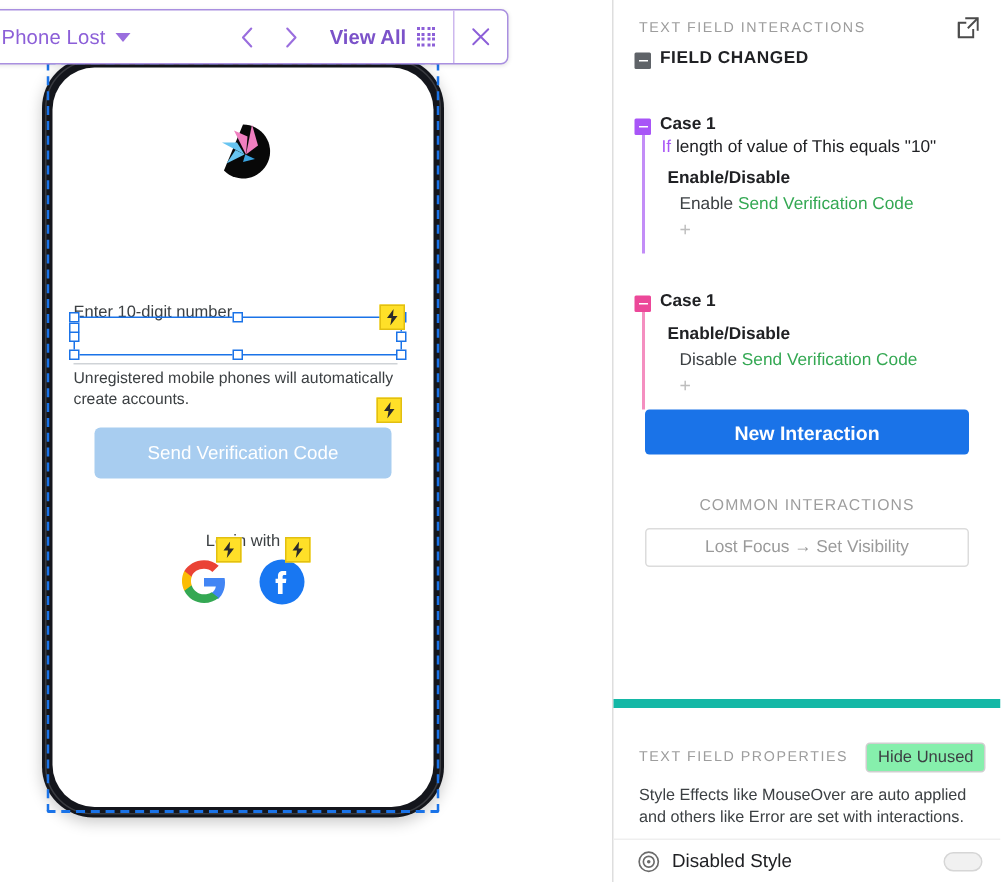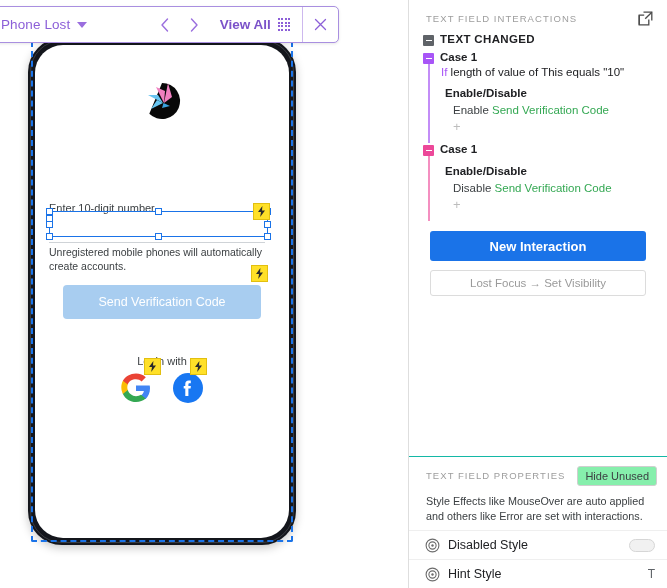"TEXT CHANGED" span.evt-title { text: TEXT -> FIELD }
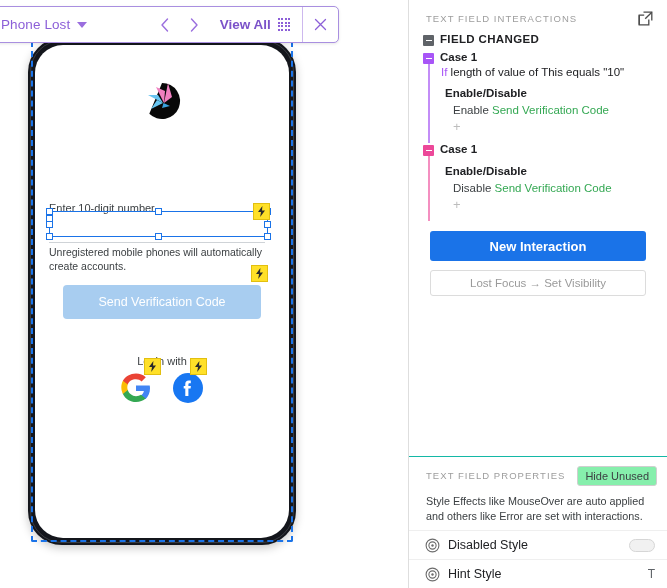"Case 1" .case-block { margin-top: none -> 26px }
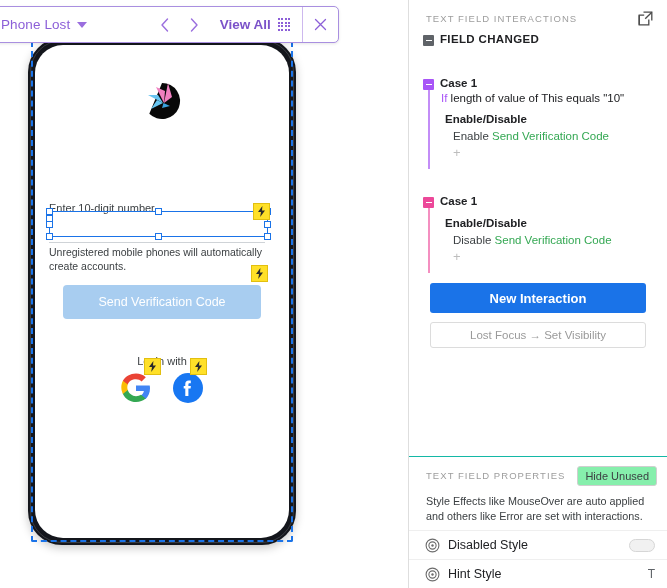"New Interaction" #new-interaction { margin: 10px 21px 0 21px -> 0 21px 0 21px }
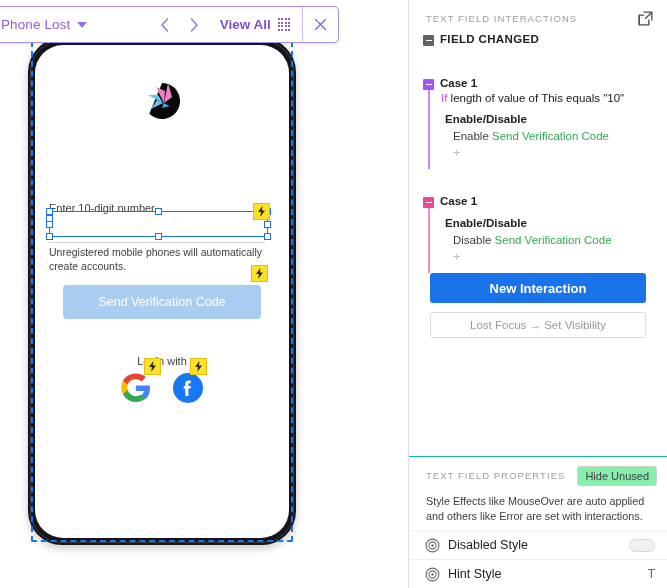"COMMON INTERACTIONS" div { html: none -> <div>COMMON INTERACTIONS</div> }
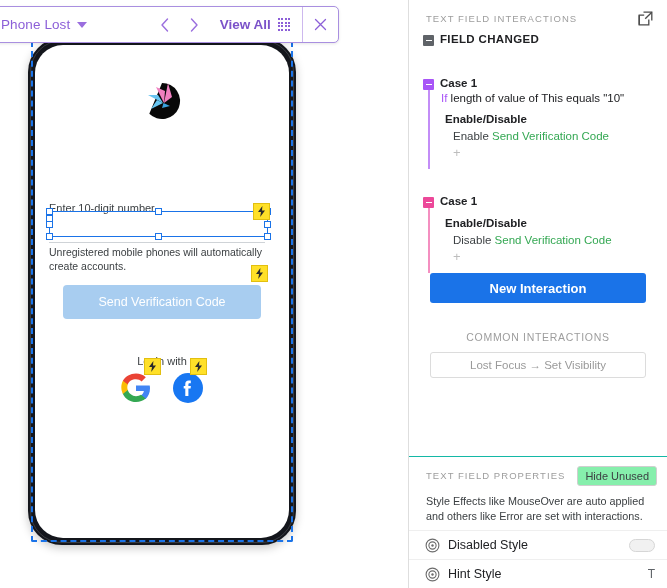"TEXT FIELD PROPERTIES" #props { border-top: 1px solid #14b8a6 -> 6px solid #14b8a6; padding-top: 9px -> 23px }
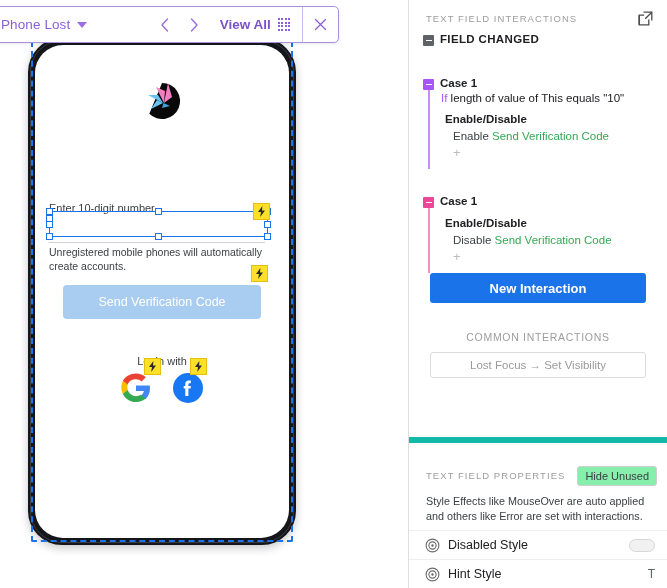"Hint Style" div.style-row { html: <div> <span> <svg> <circle></circle> <circle></circle> <circle></circle> </svg> </span> <span>Hint Style</span> <span>T</span> </div> -> none }
